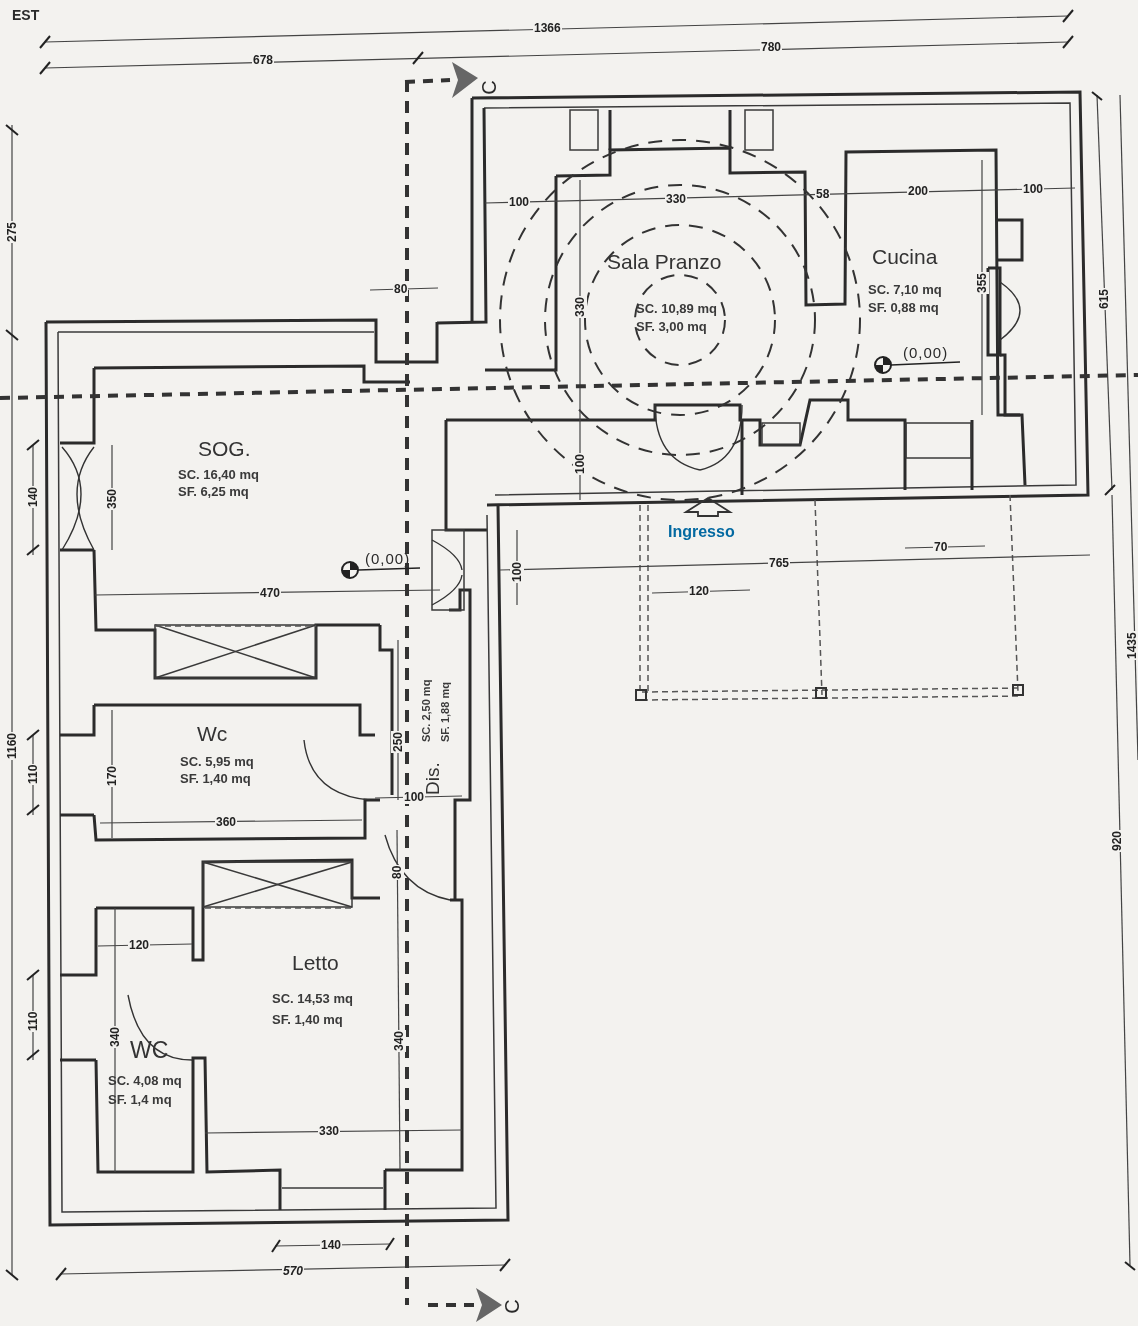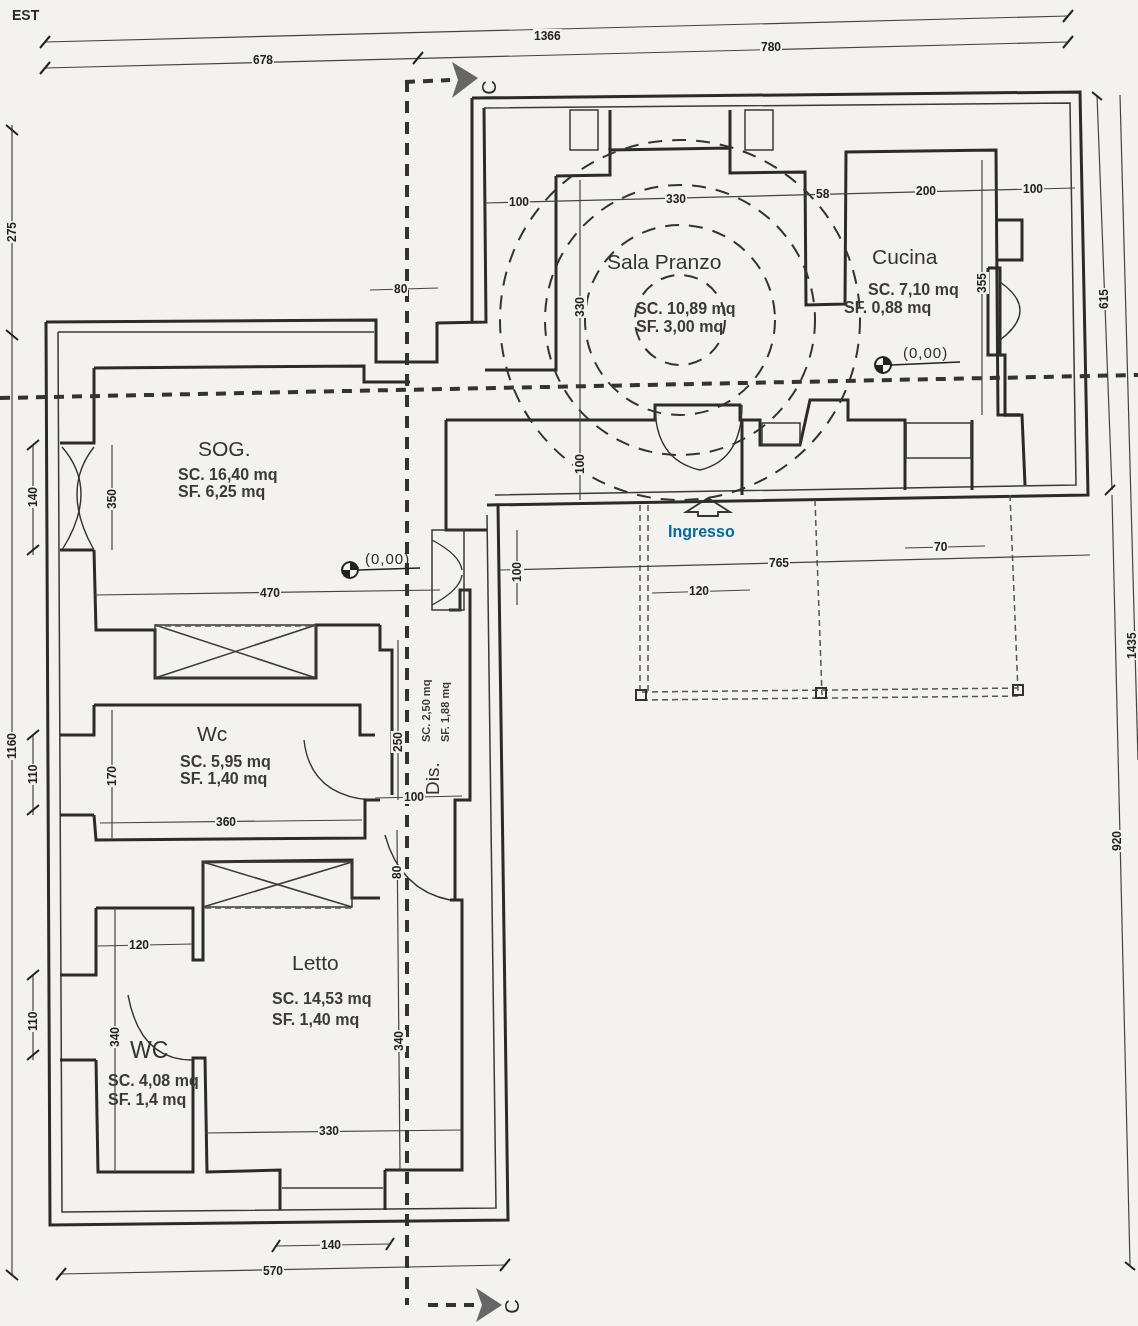"1366" div.lbl { margin-top: 8px -> none }
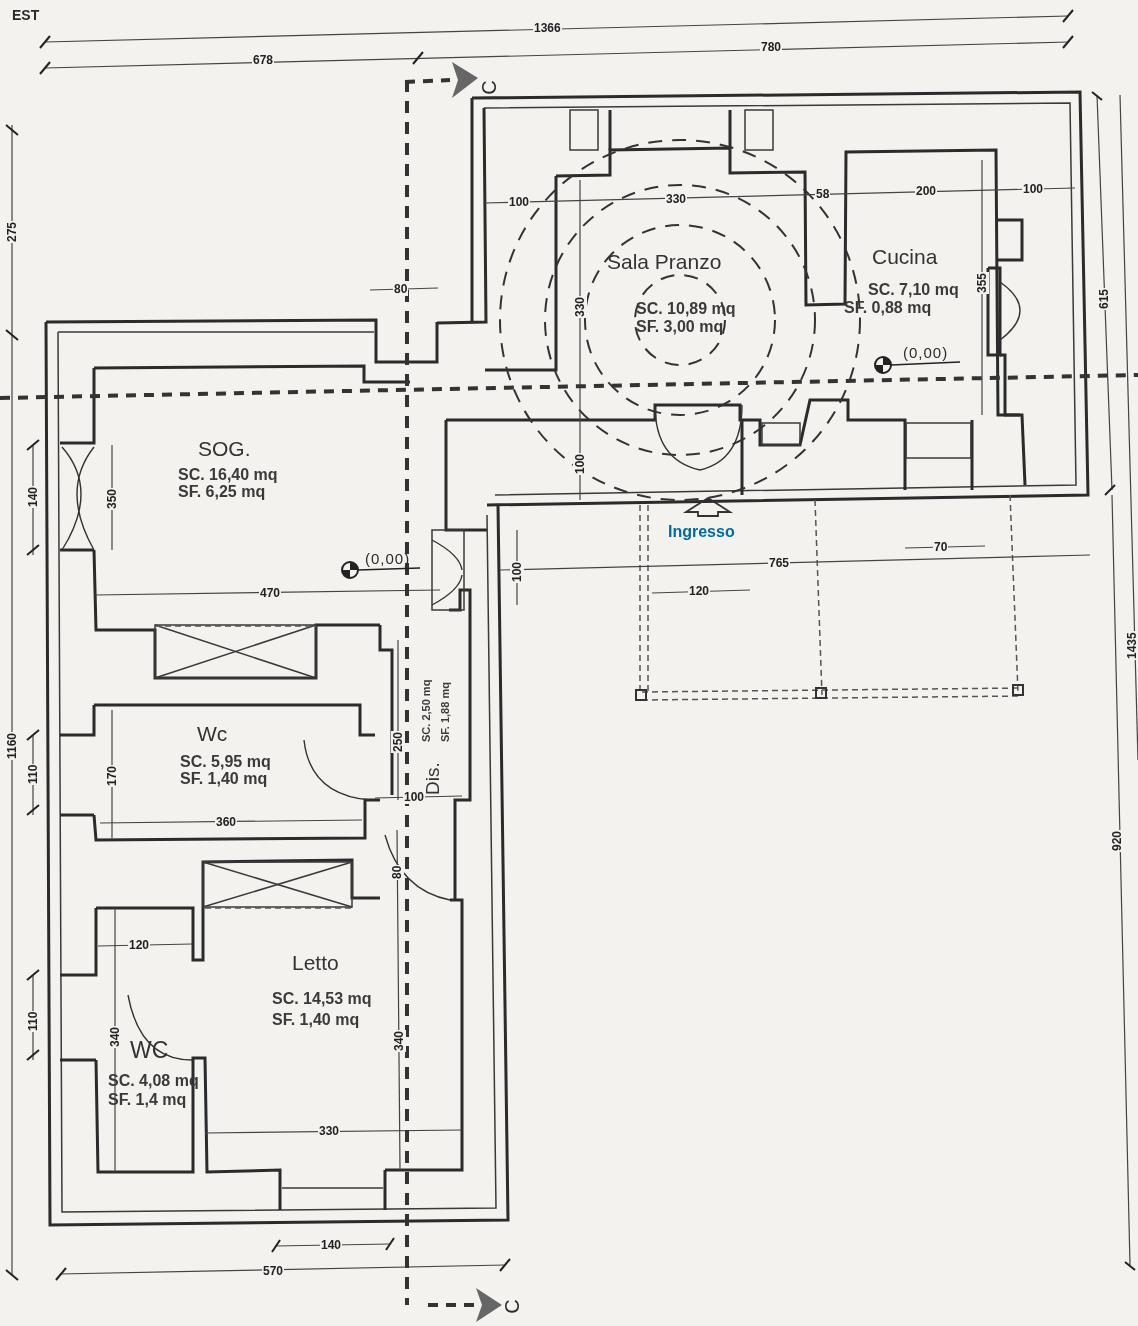"200" div.lbl { margin-left: 8px -> none }
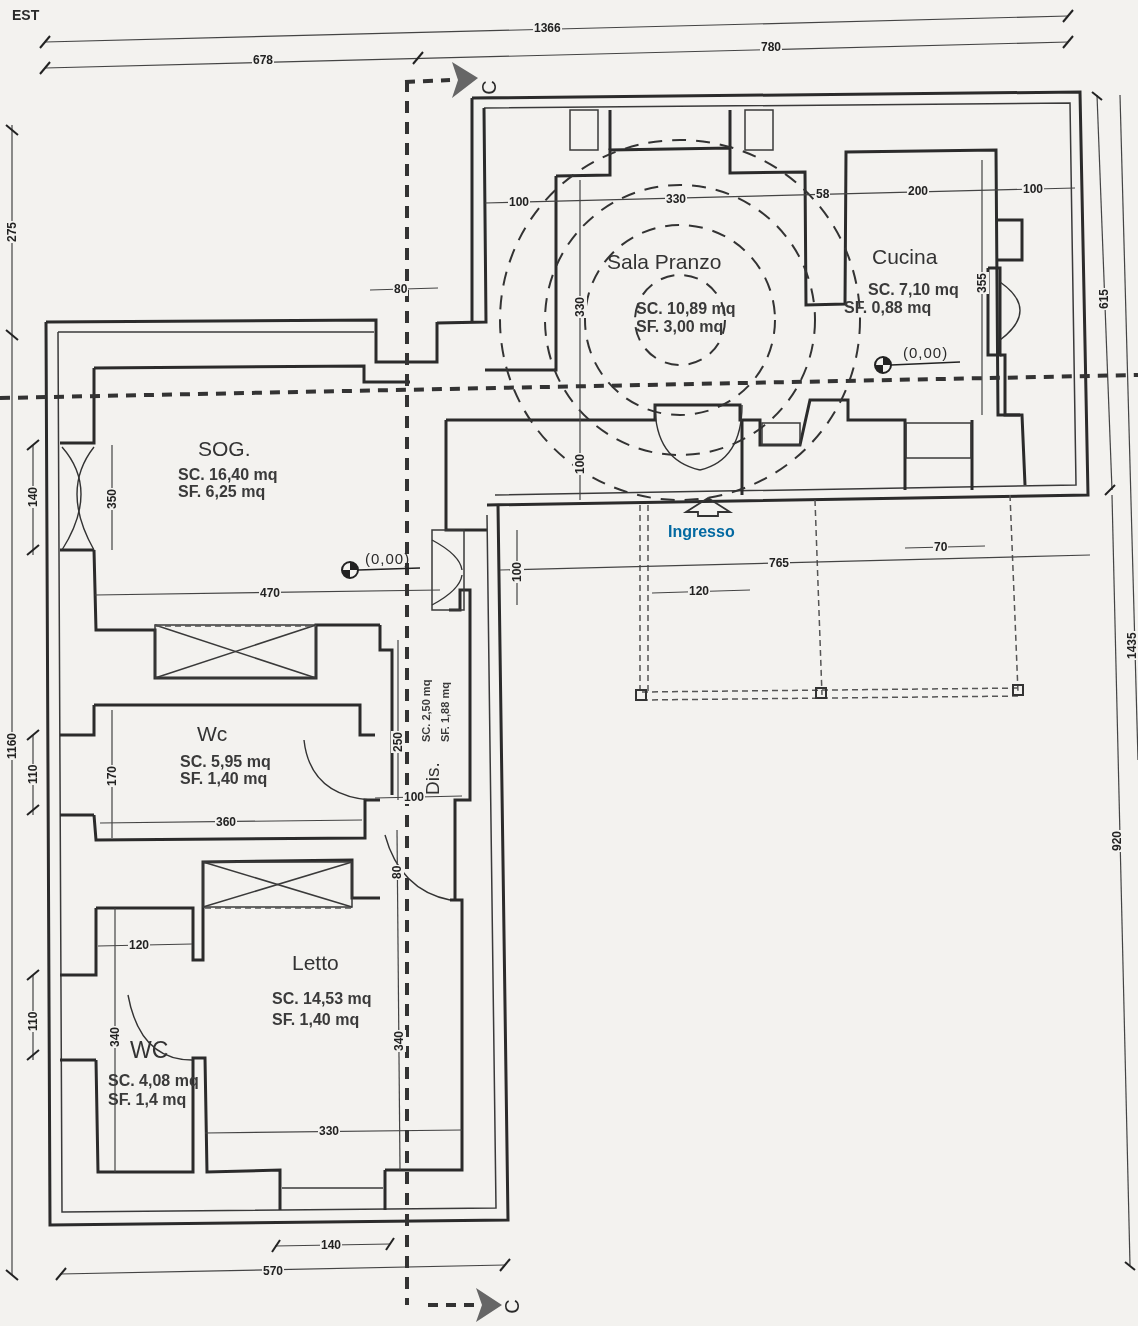"SC. 7,10 mq" .room-area { font-size: 16px -> 13px }
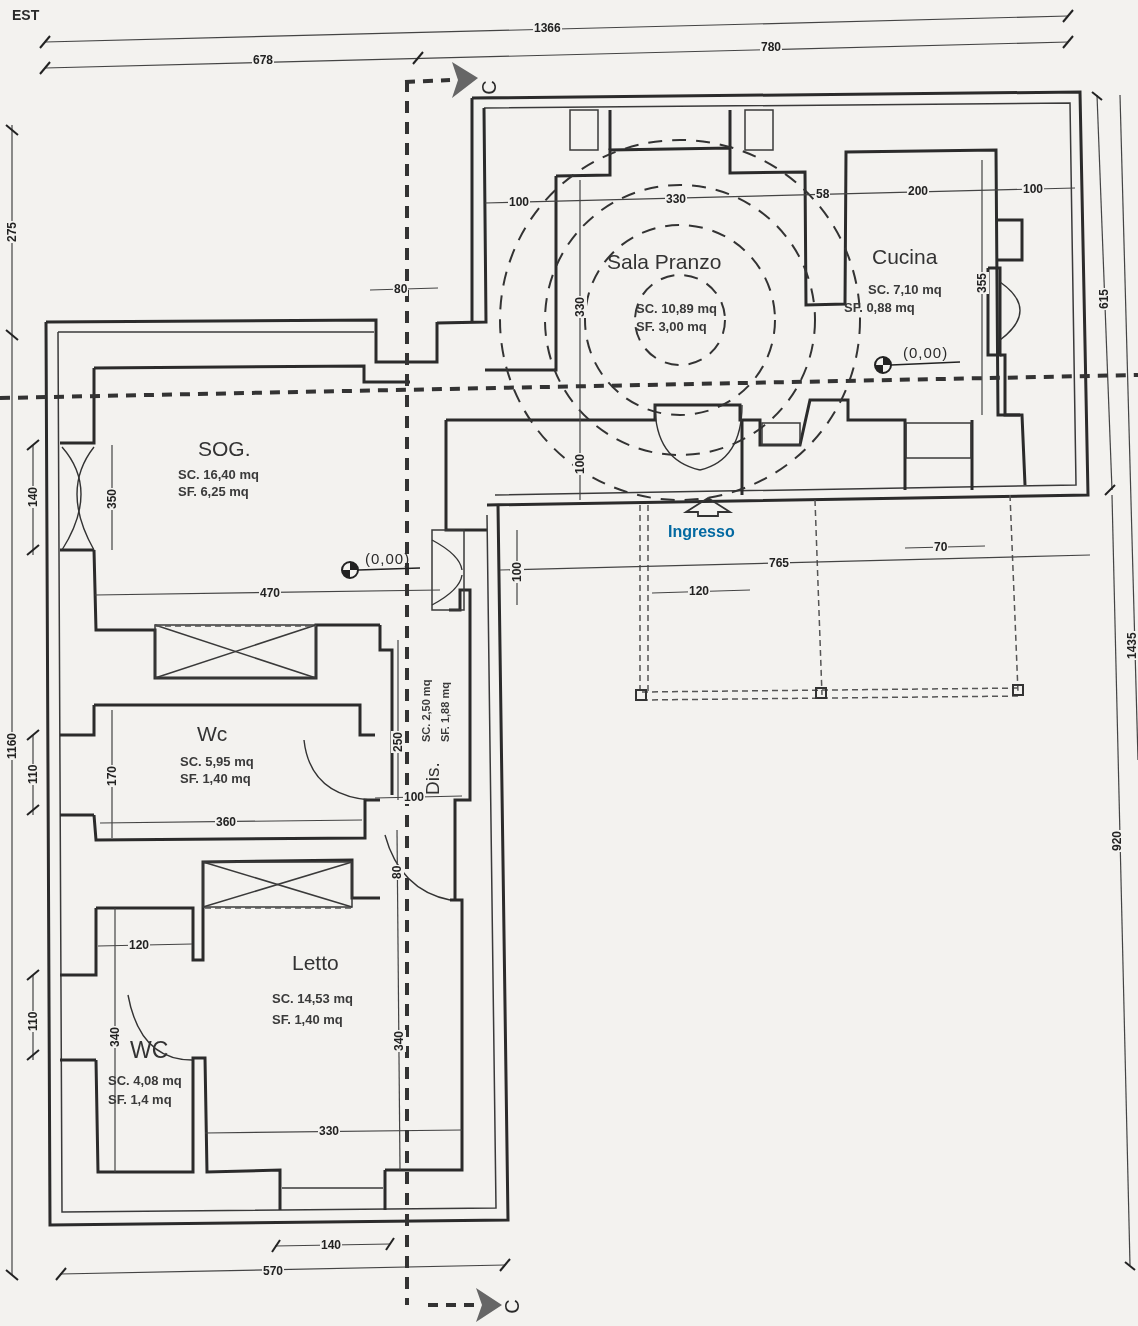"SF. 0,88 mq" div.lbl { left: 844px -> 868px }
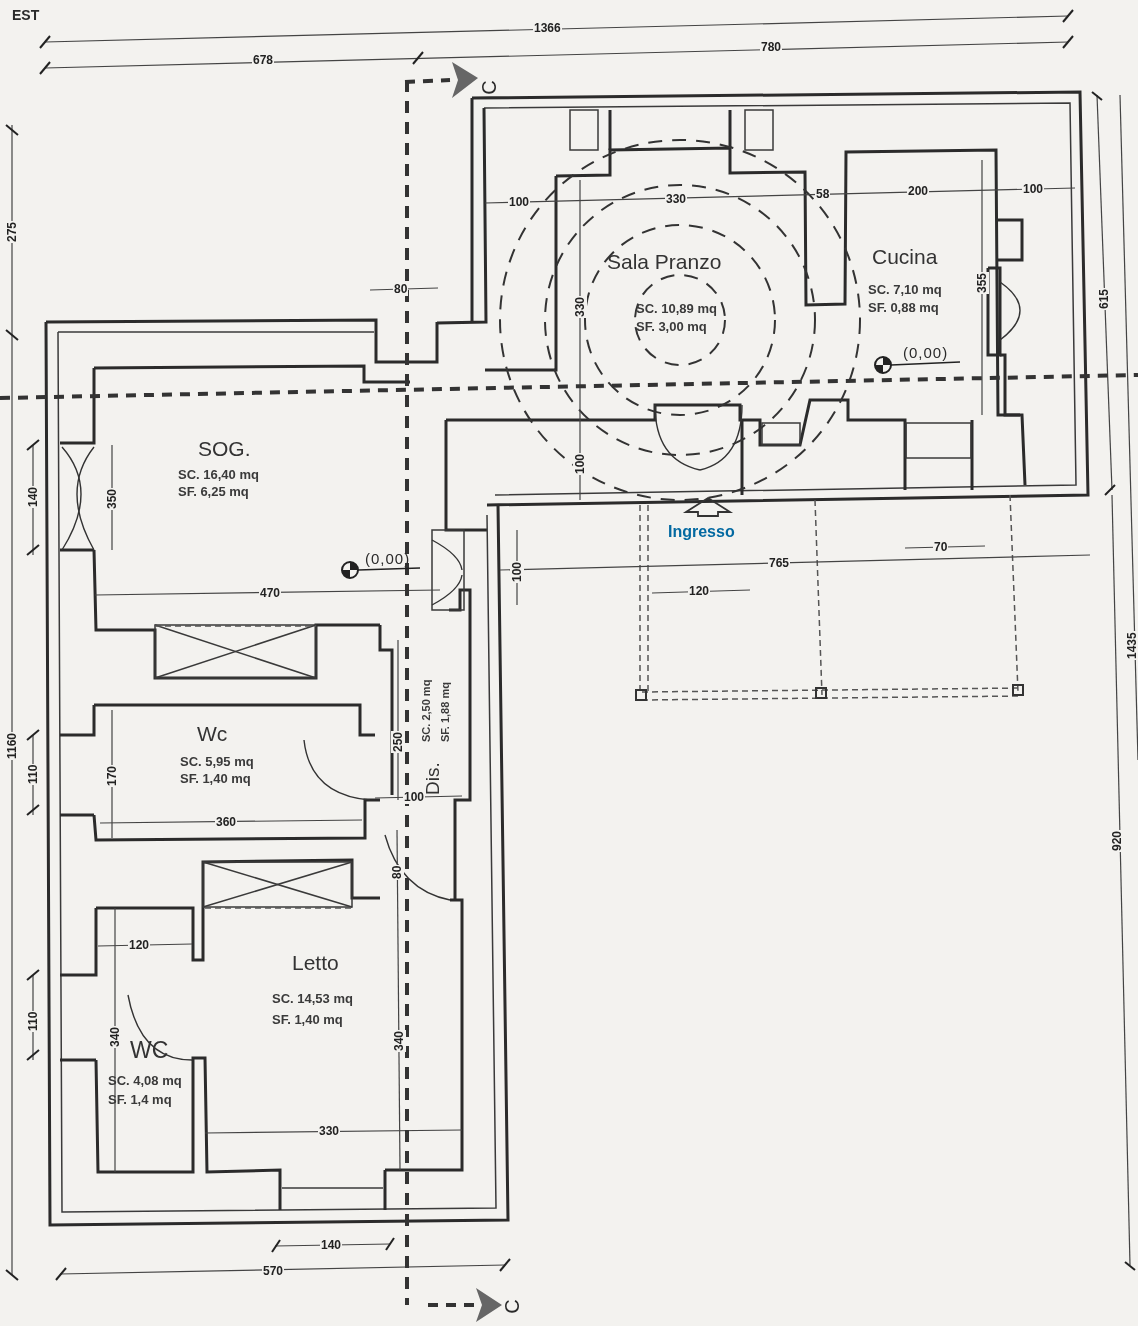"570" div.lbl { font-style: none -> italic; left: 262px -> 282px }
